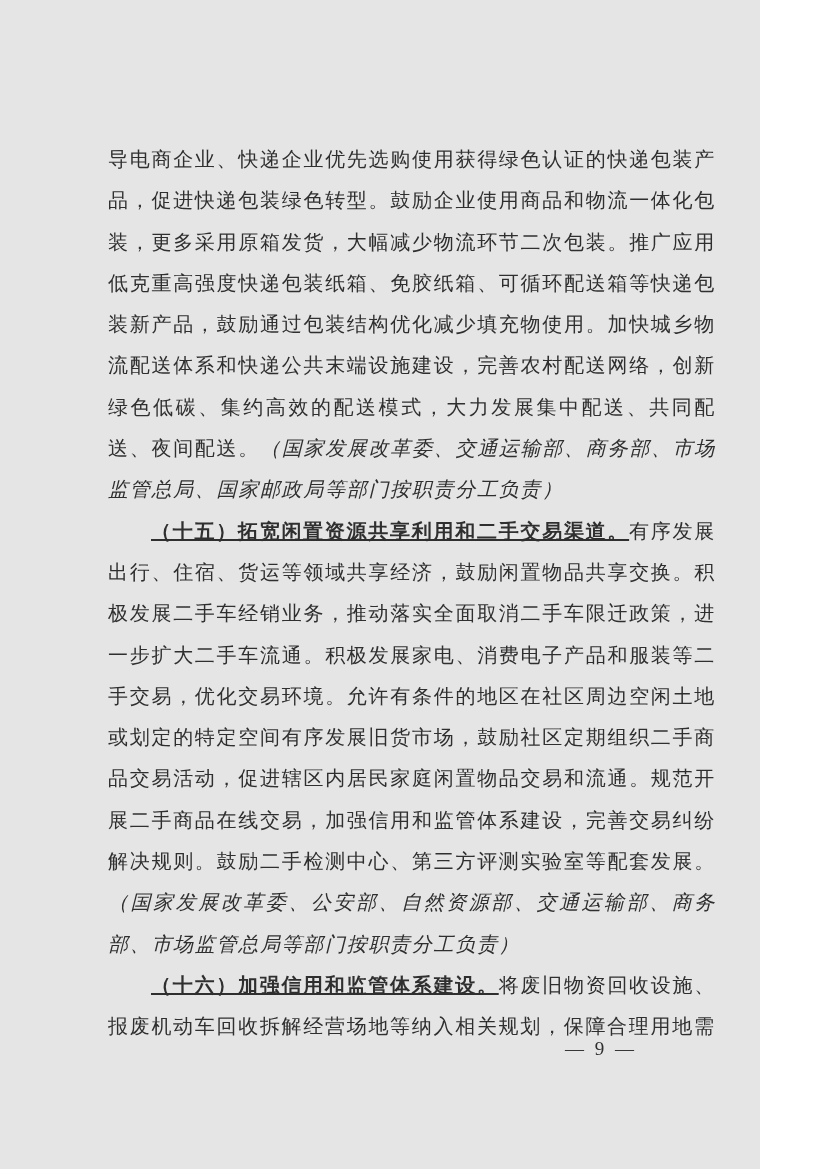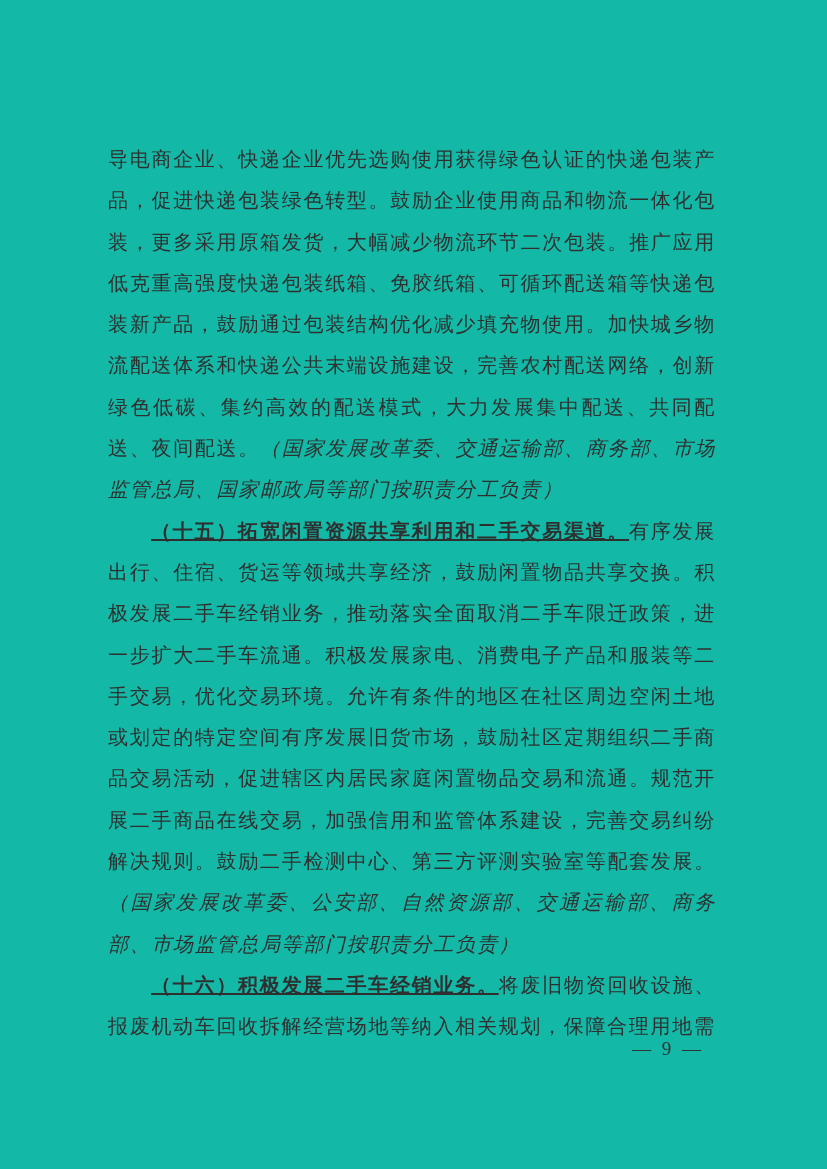"导电商企业、快递企业优先选购使用获得绿色认证的快递包装产品，促进快递包装绿色转型" .page { background: #14b8a6 -> #e5e5e5; width: 827px -> 760px }
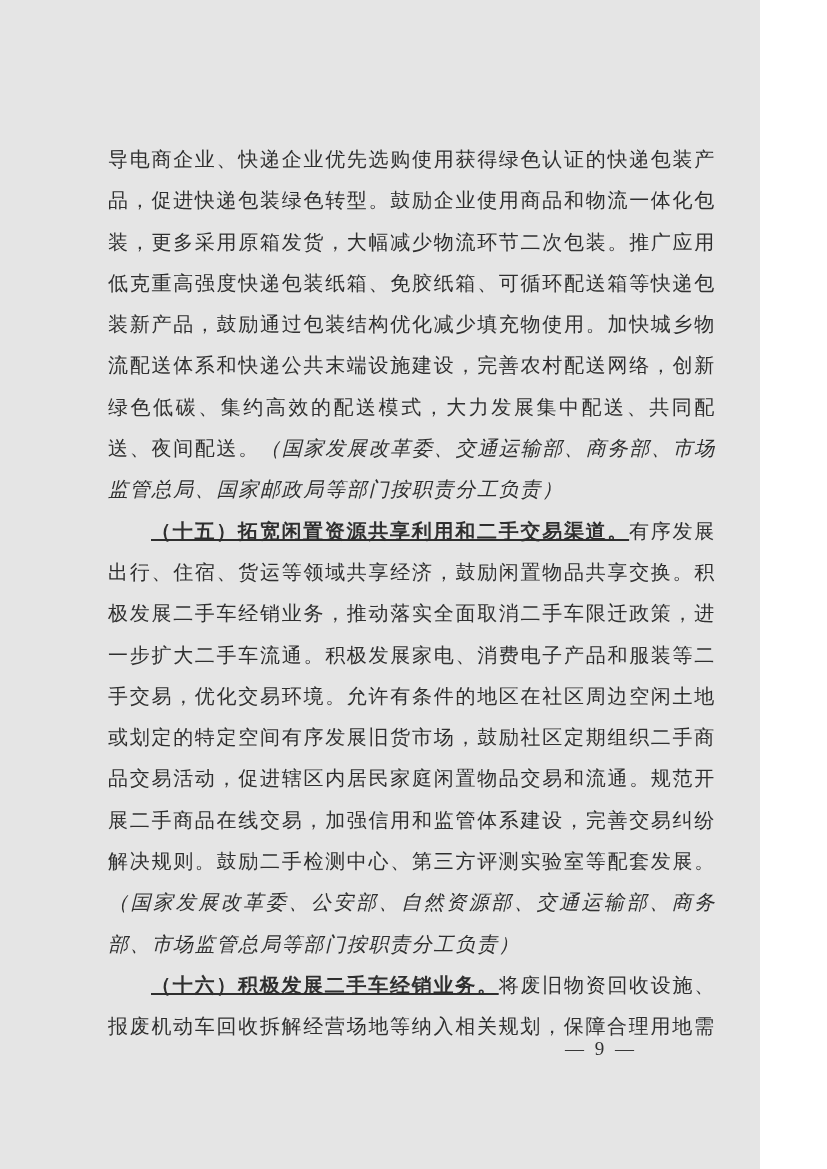"（十六）积极发展二手车经销业务。" span.seg { text: 积极发展二手车经销业务 -> 加强信用和监管体系建设 }
